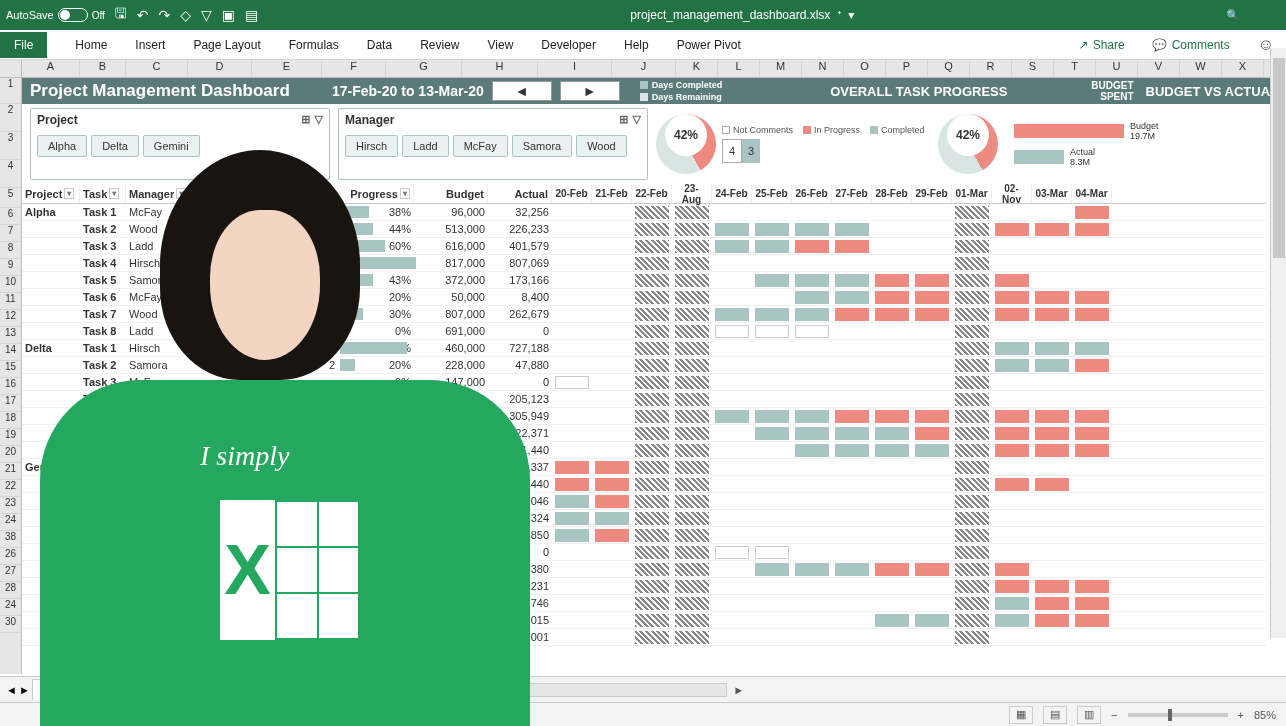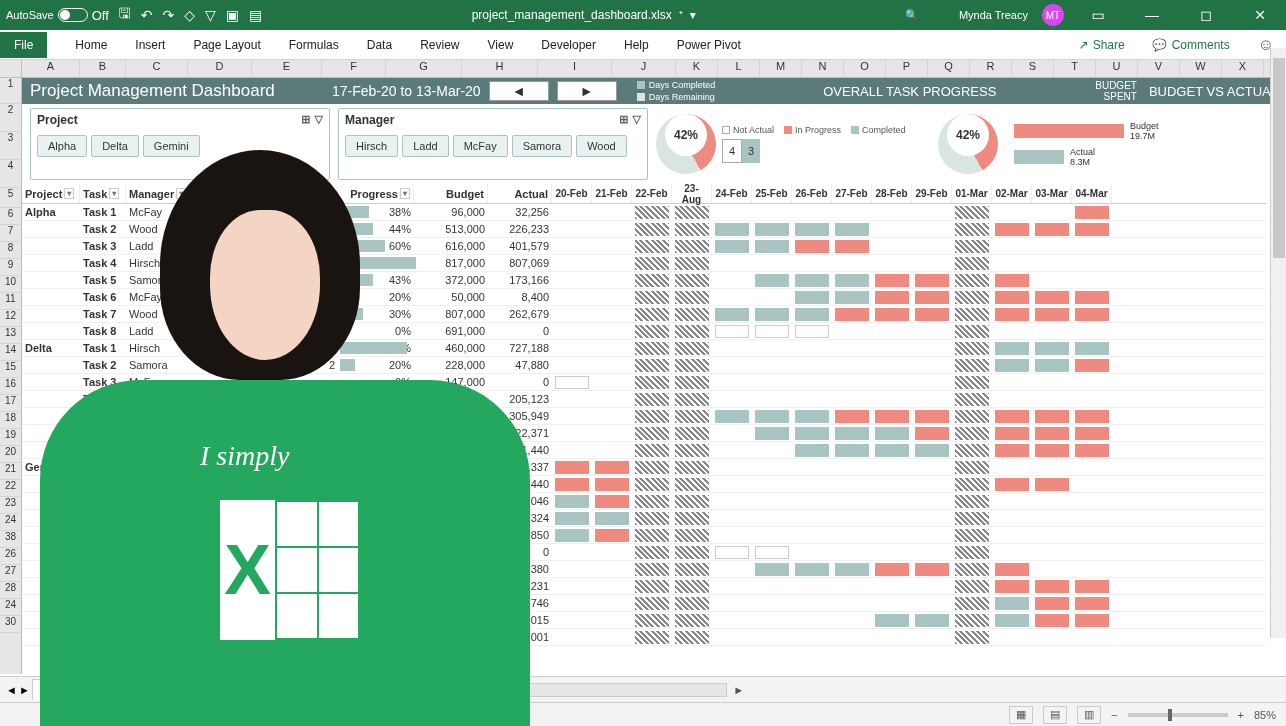"Off" span { font-size: 13px -> 10px }
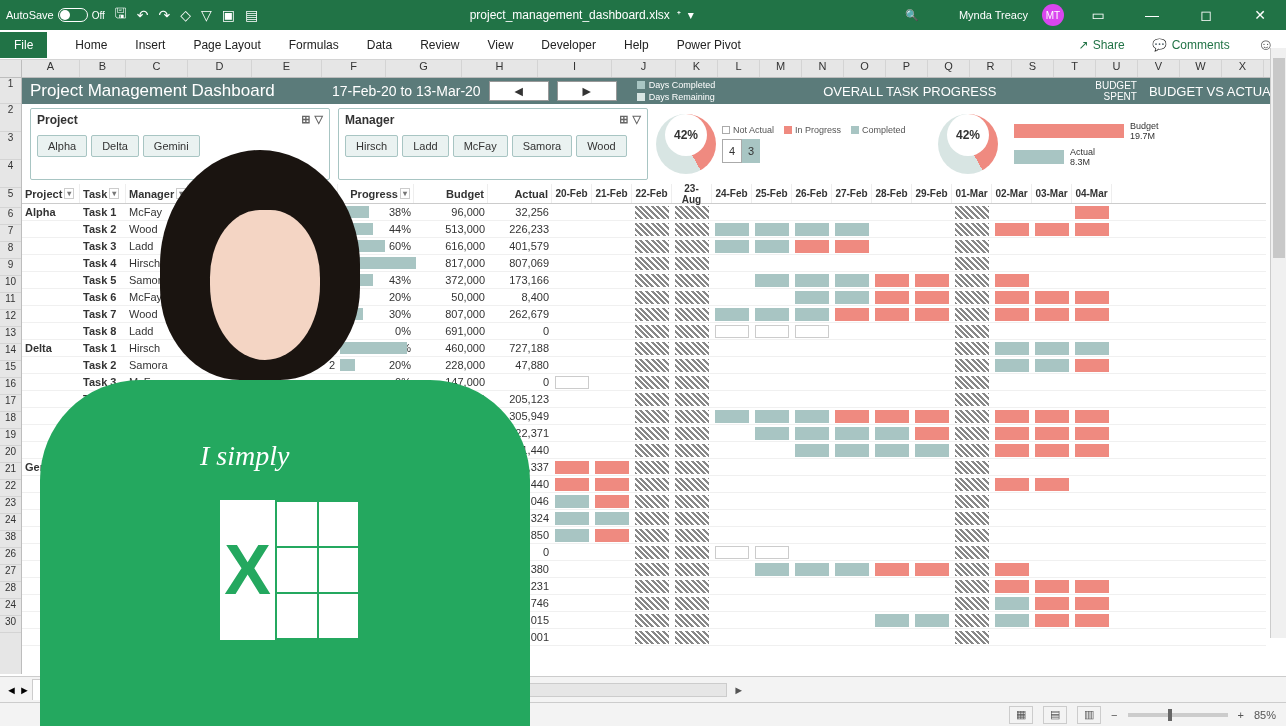"Mynda Treacy" div.right { html: <div> <span>Mynda Treacy</span> <span>MT</span> <span>▭</span> <span>—</span> <span>◻</span> <span>✕</span> </div> -> none }
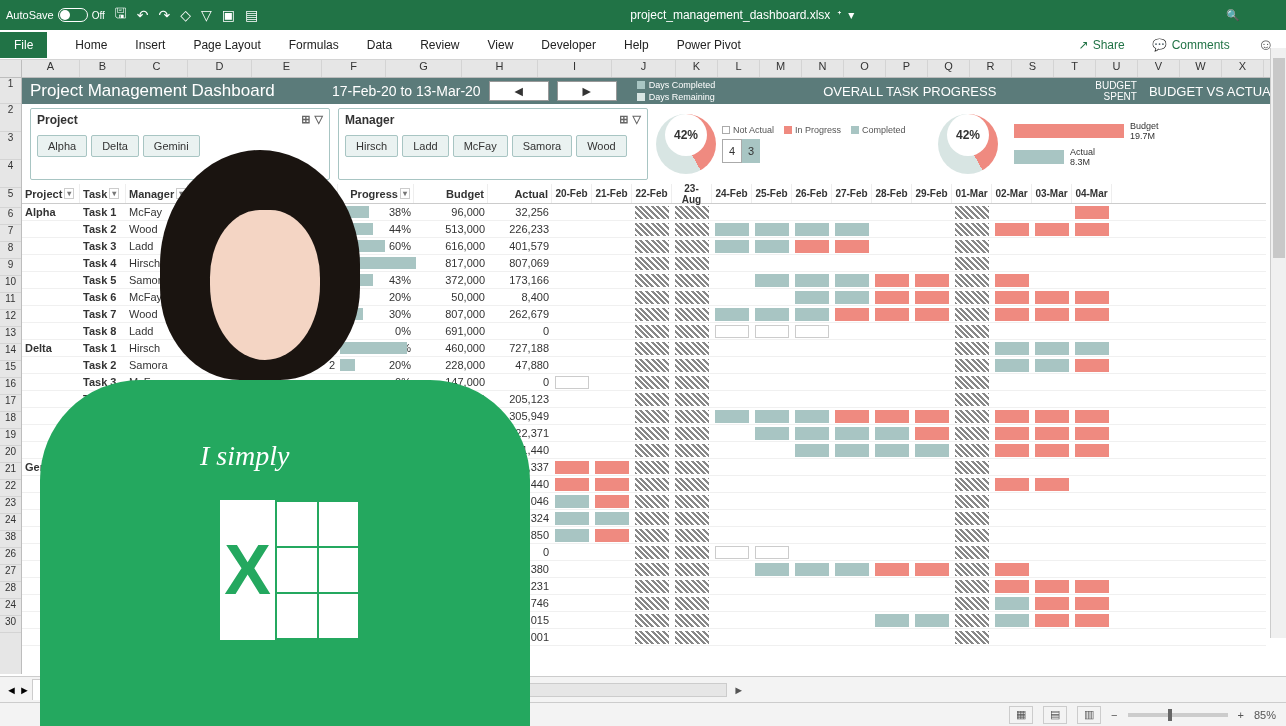"Project Management Dashboard" .dash-hdr { font-weight: none -> bold }
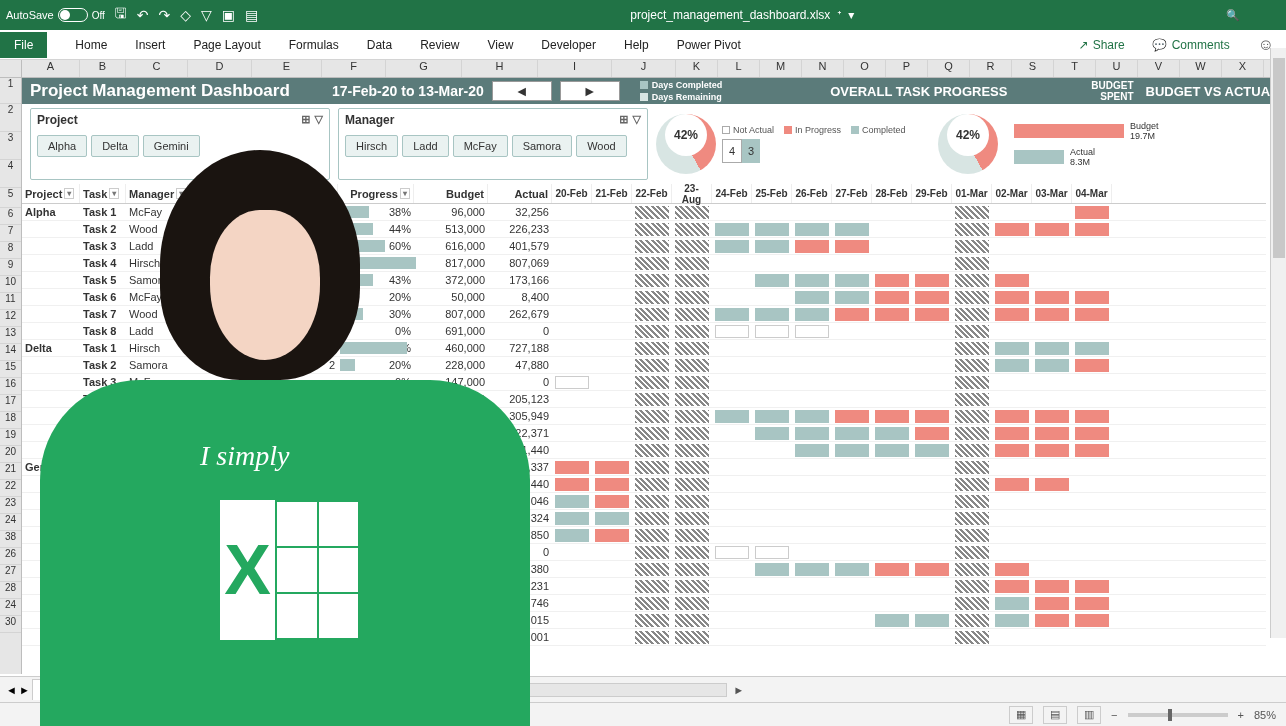"Not Actual" span { text: Actual -> Comments }
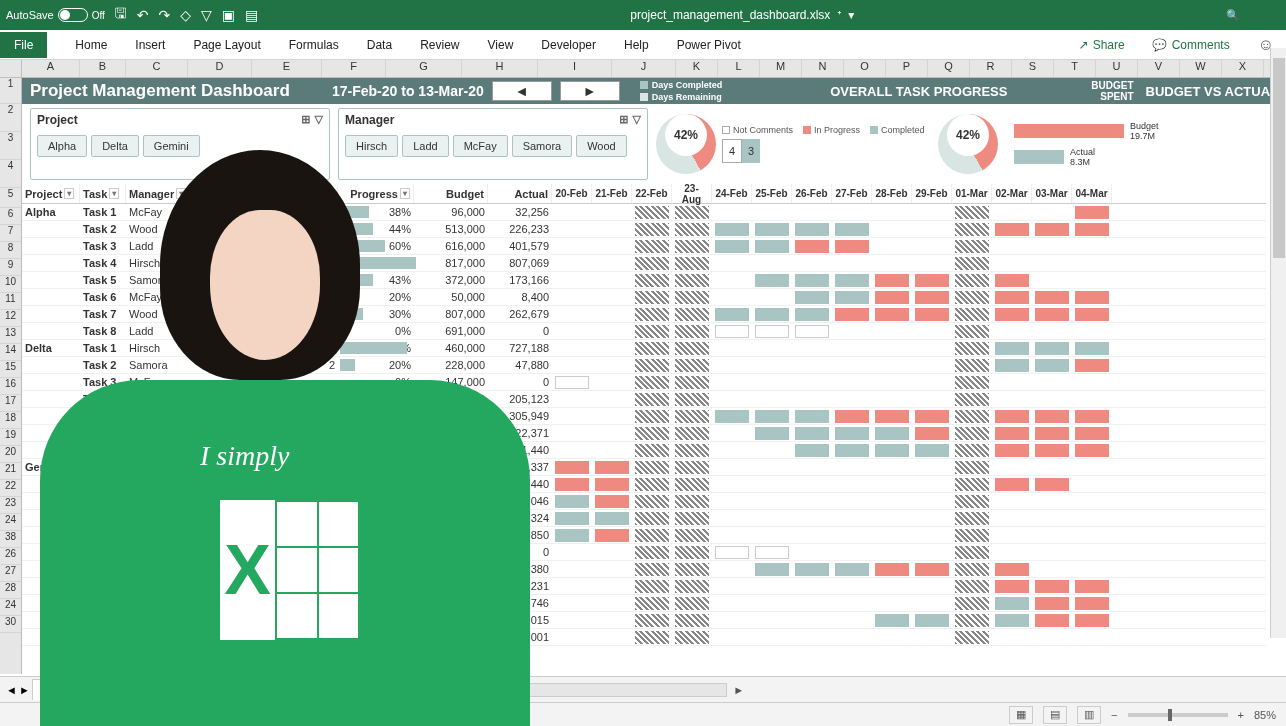"02-Mar" div.th { text: 02-Mar -> 02-Nov }
